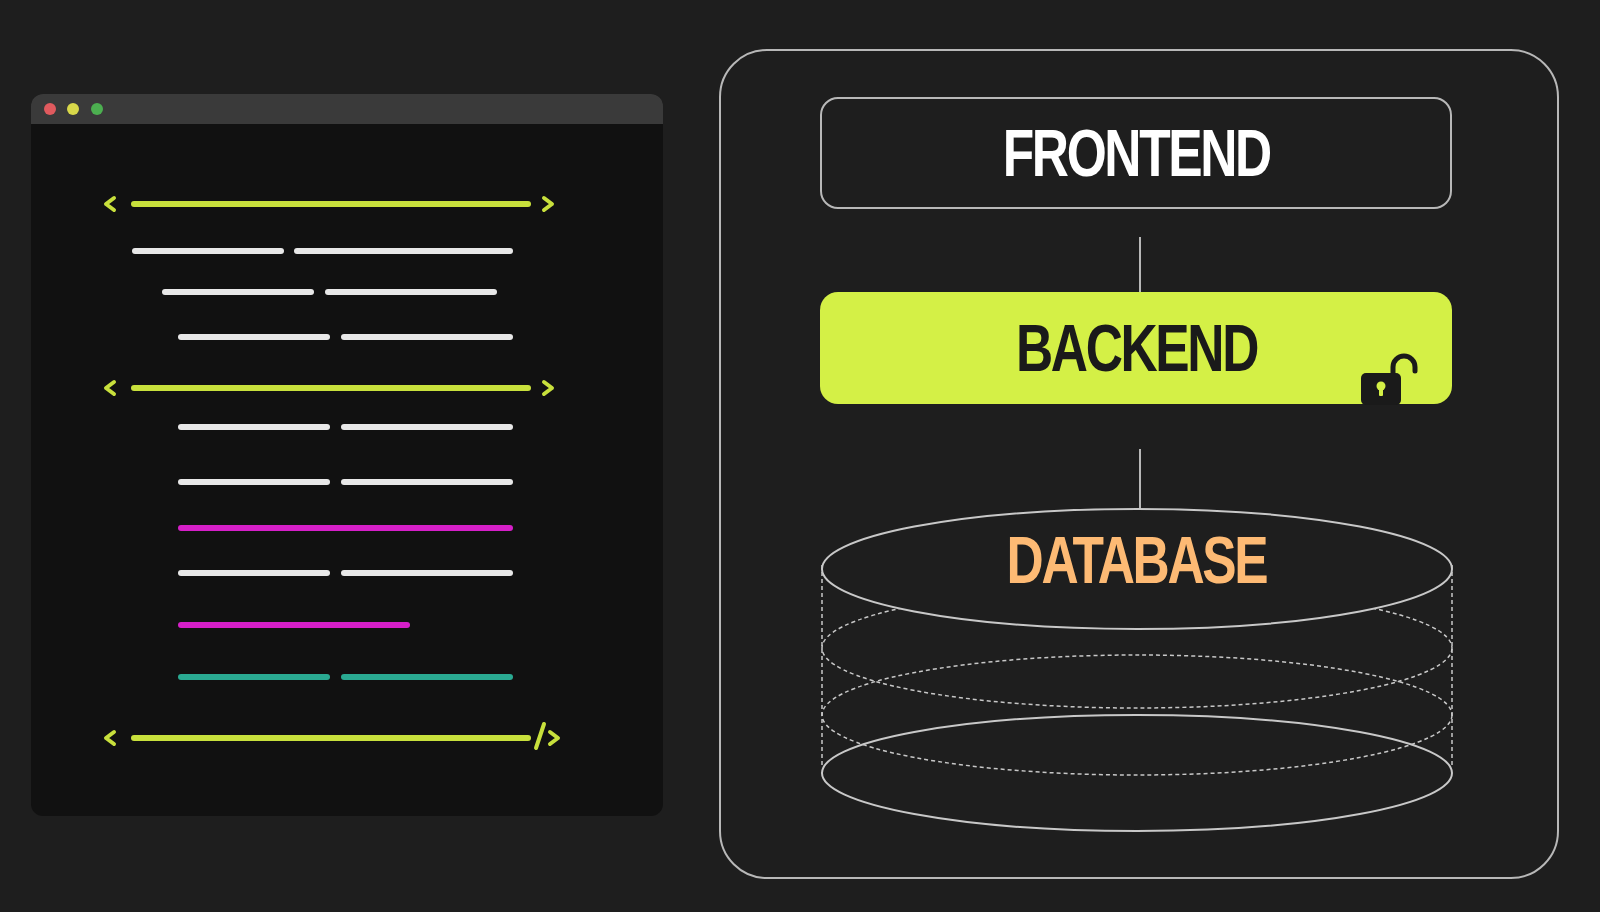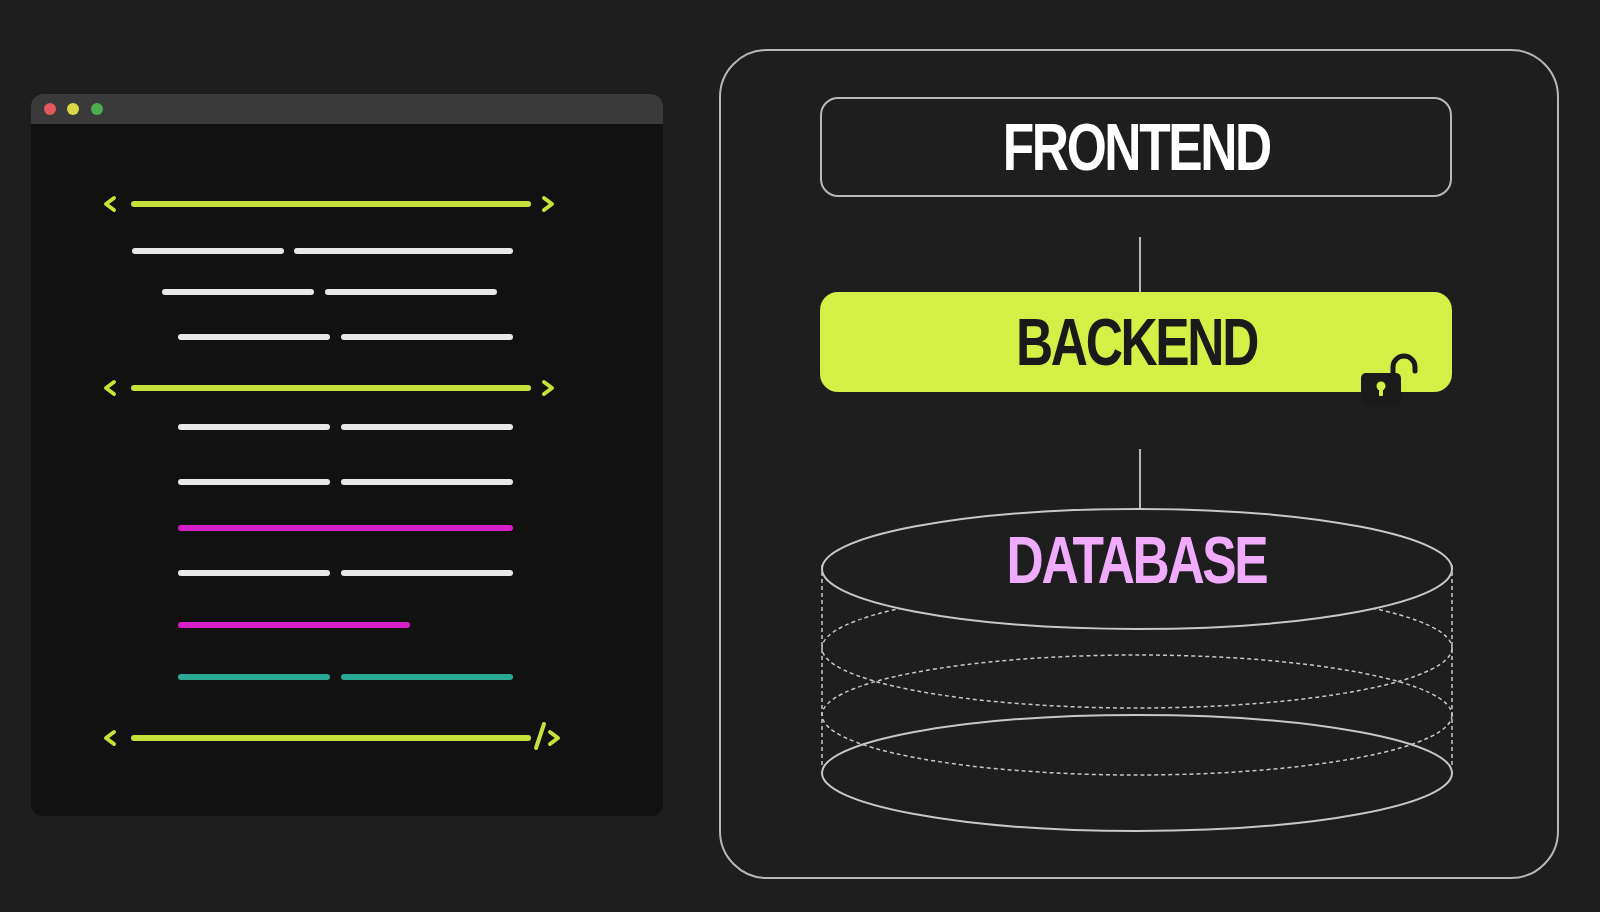"FRONTEND" .layer-box { height: 100px -> 112px }
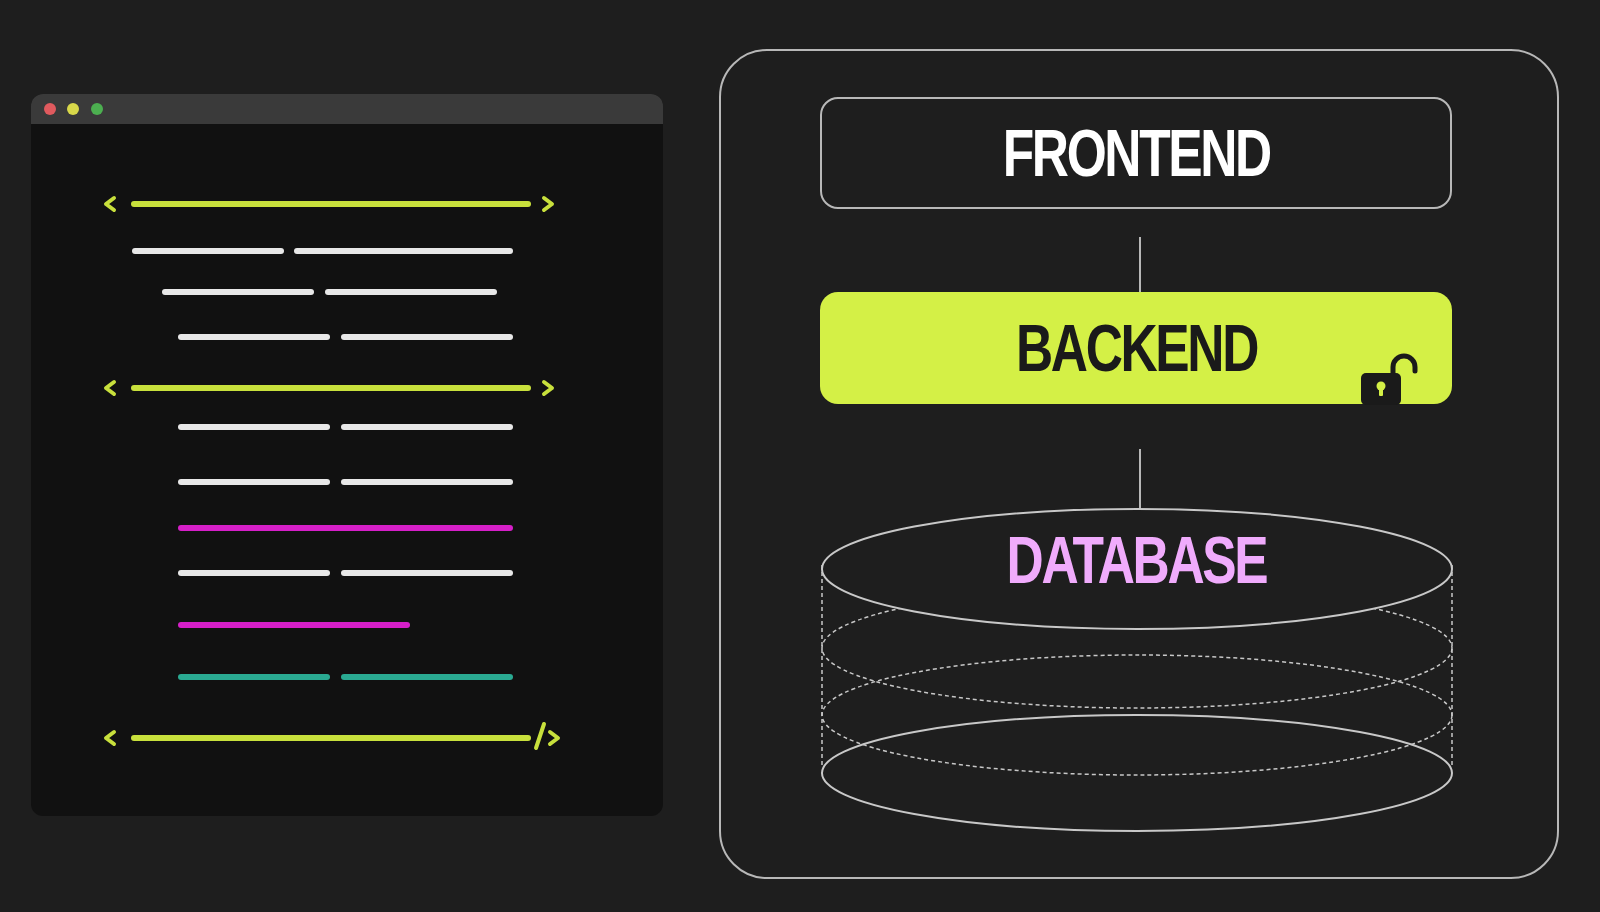"DATABASE" .db-label { color: #f0abfc -> #fdba74 }
